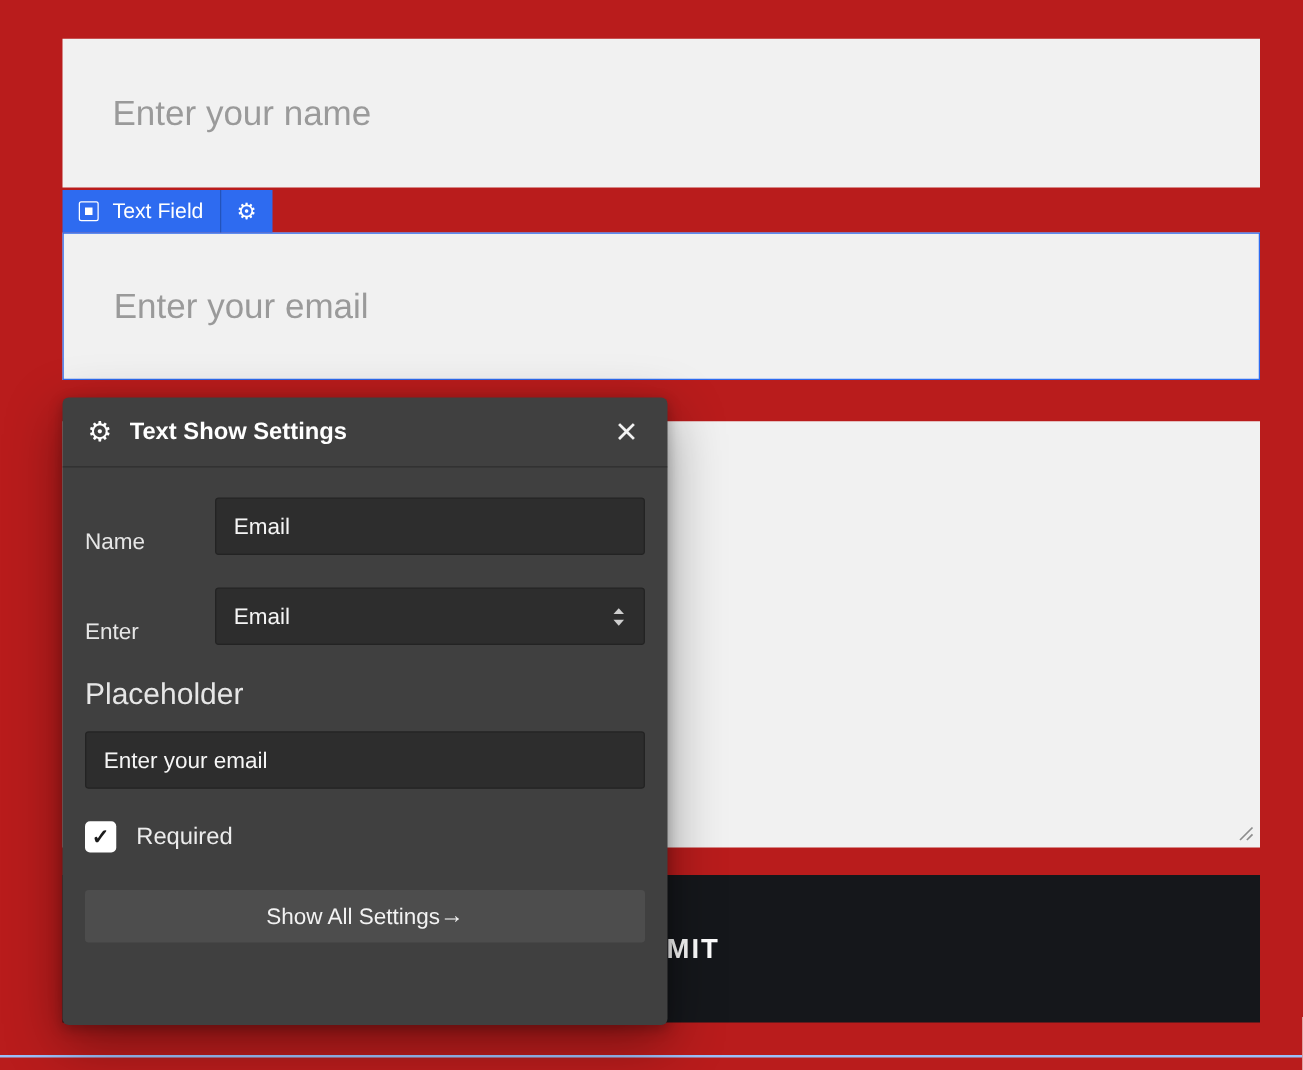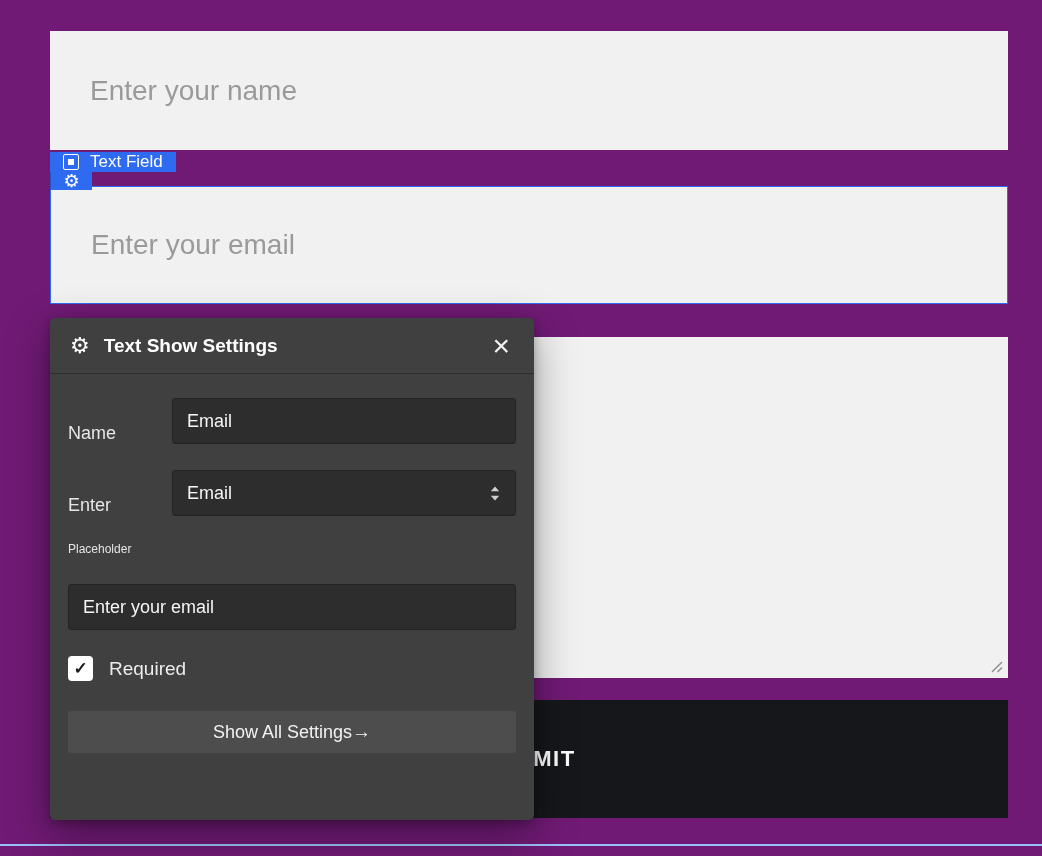"Enter your name" .stage { background: #701a75 -> #b91c1c }
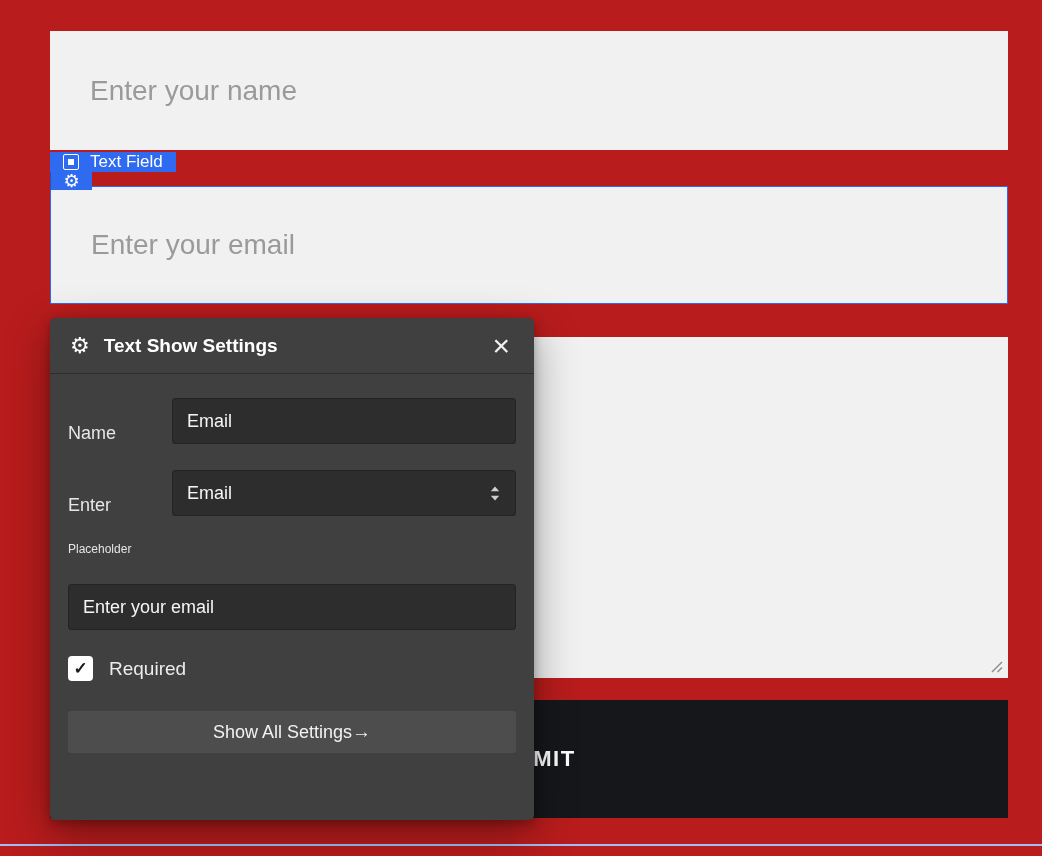"Text Field" .badge { flex-direction: column -> none }
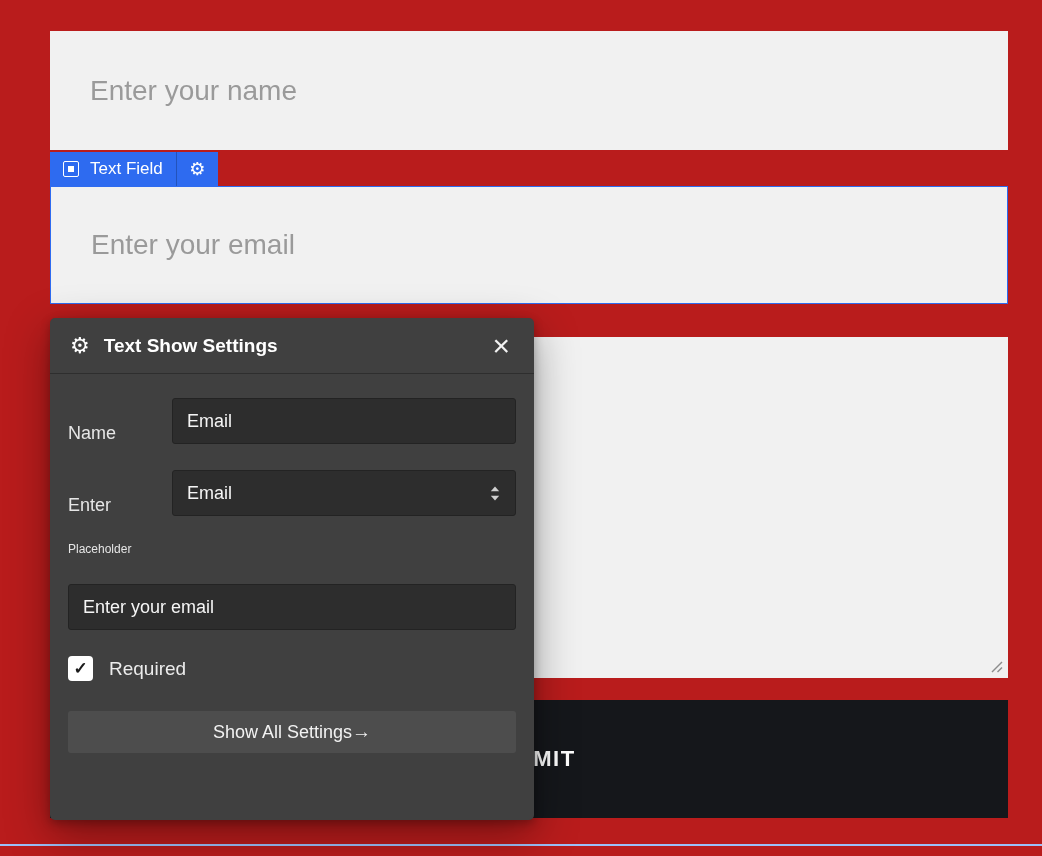"Placeholder" .ph-label { font-size: 12px -> 24px; margin: 2px 0 28px -> 2px 0 15px }
